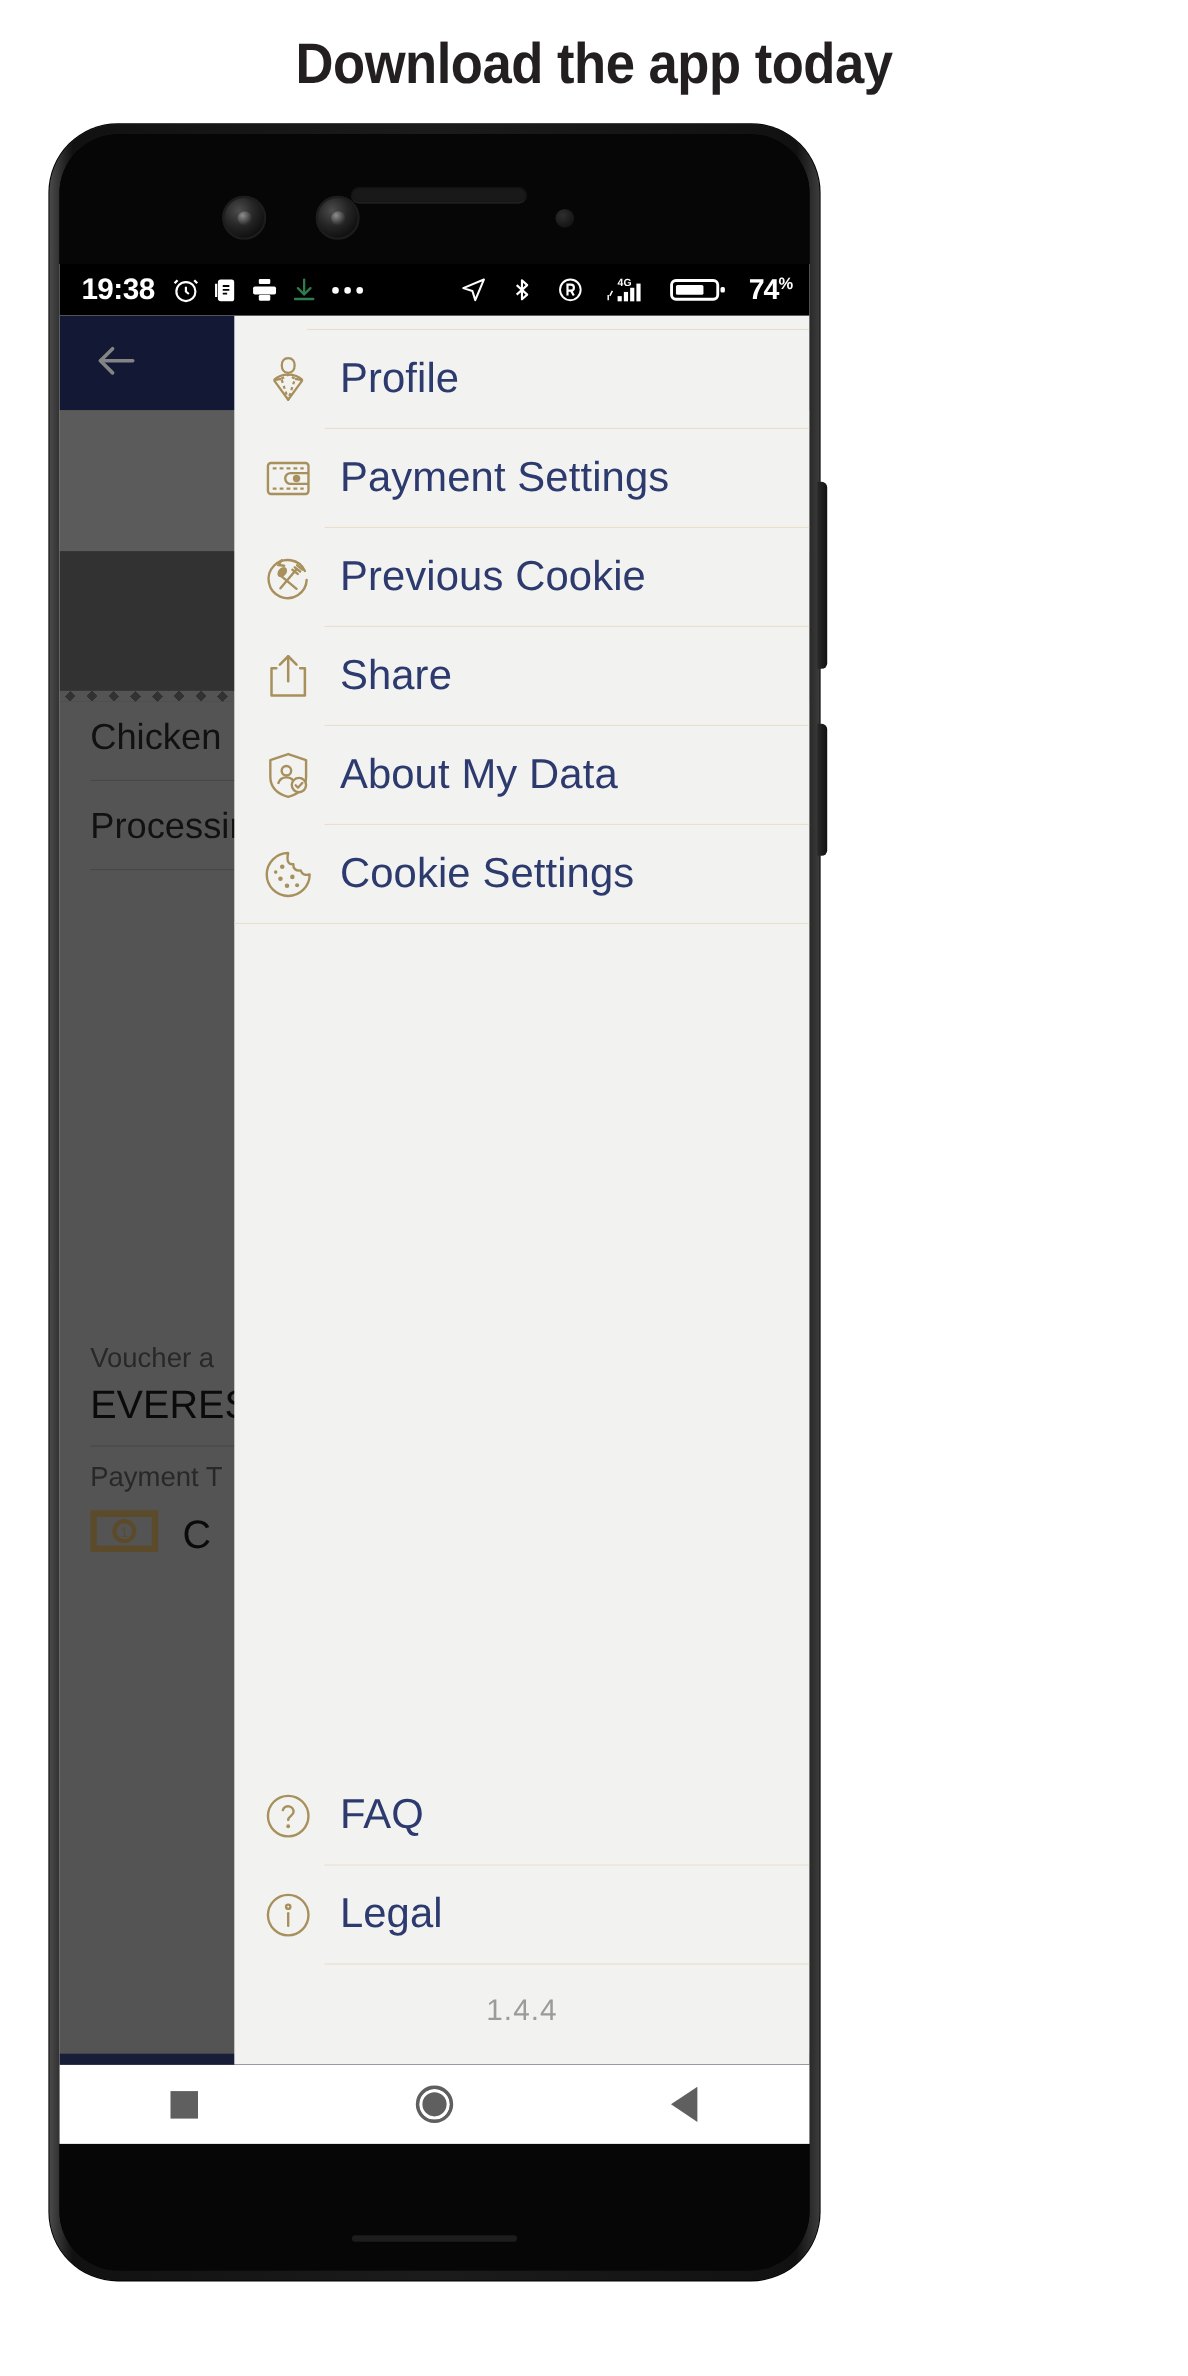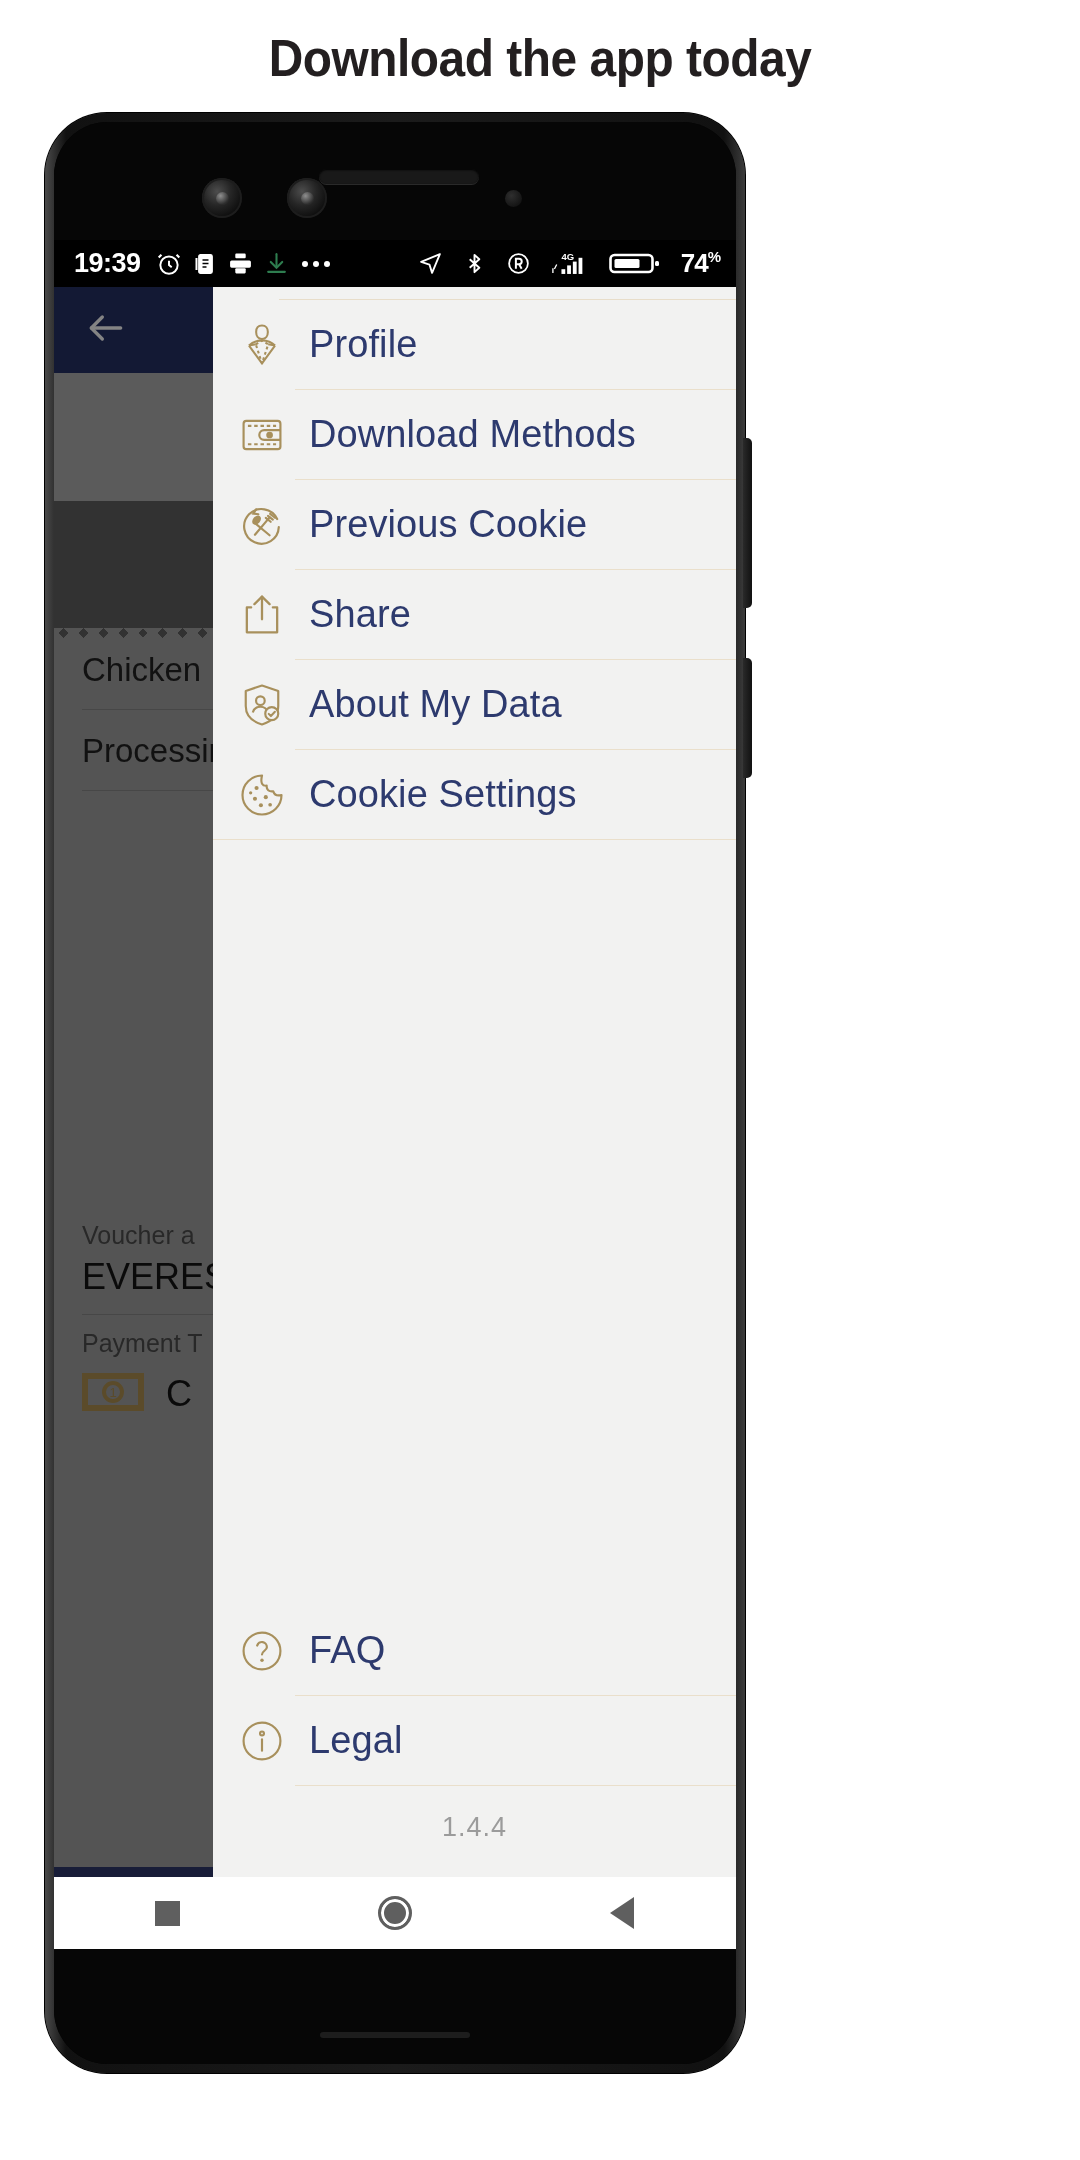"19:39" span.sb-time { text: 19:39 -> 19:38 }
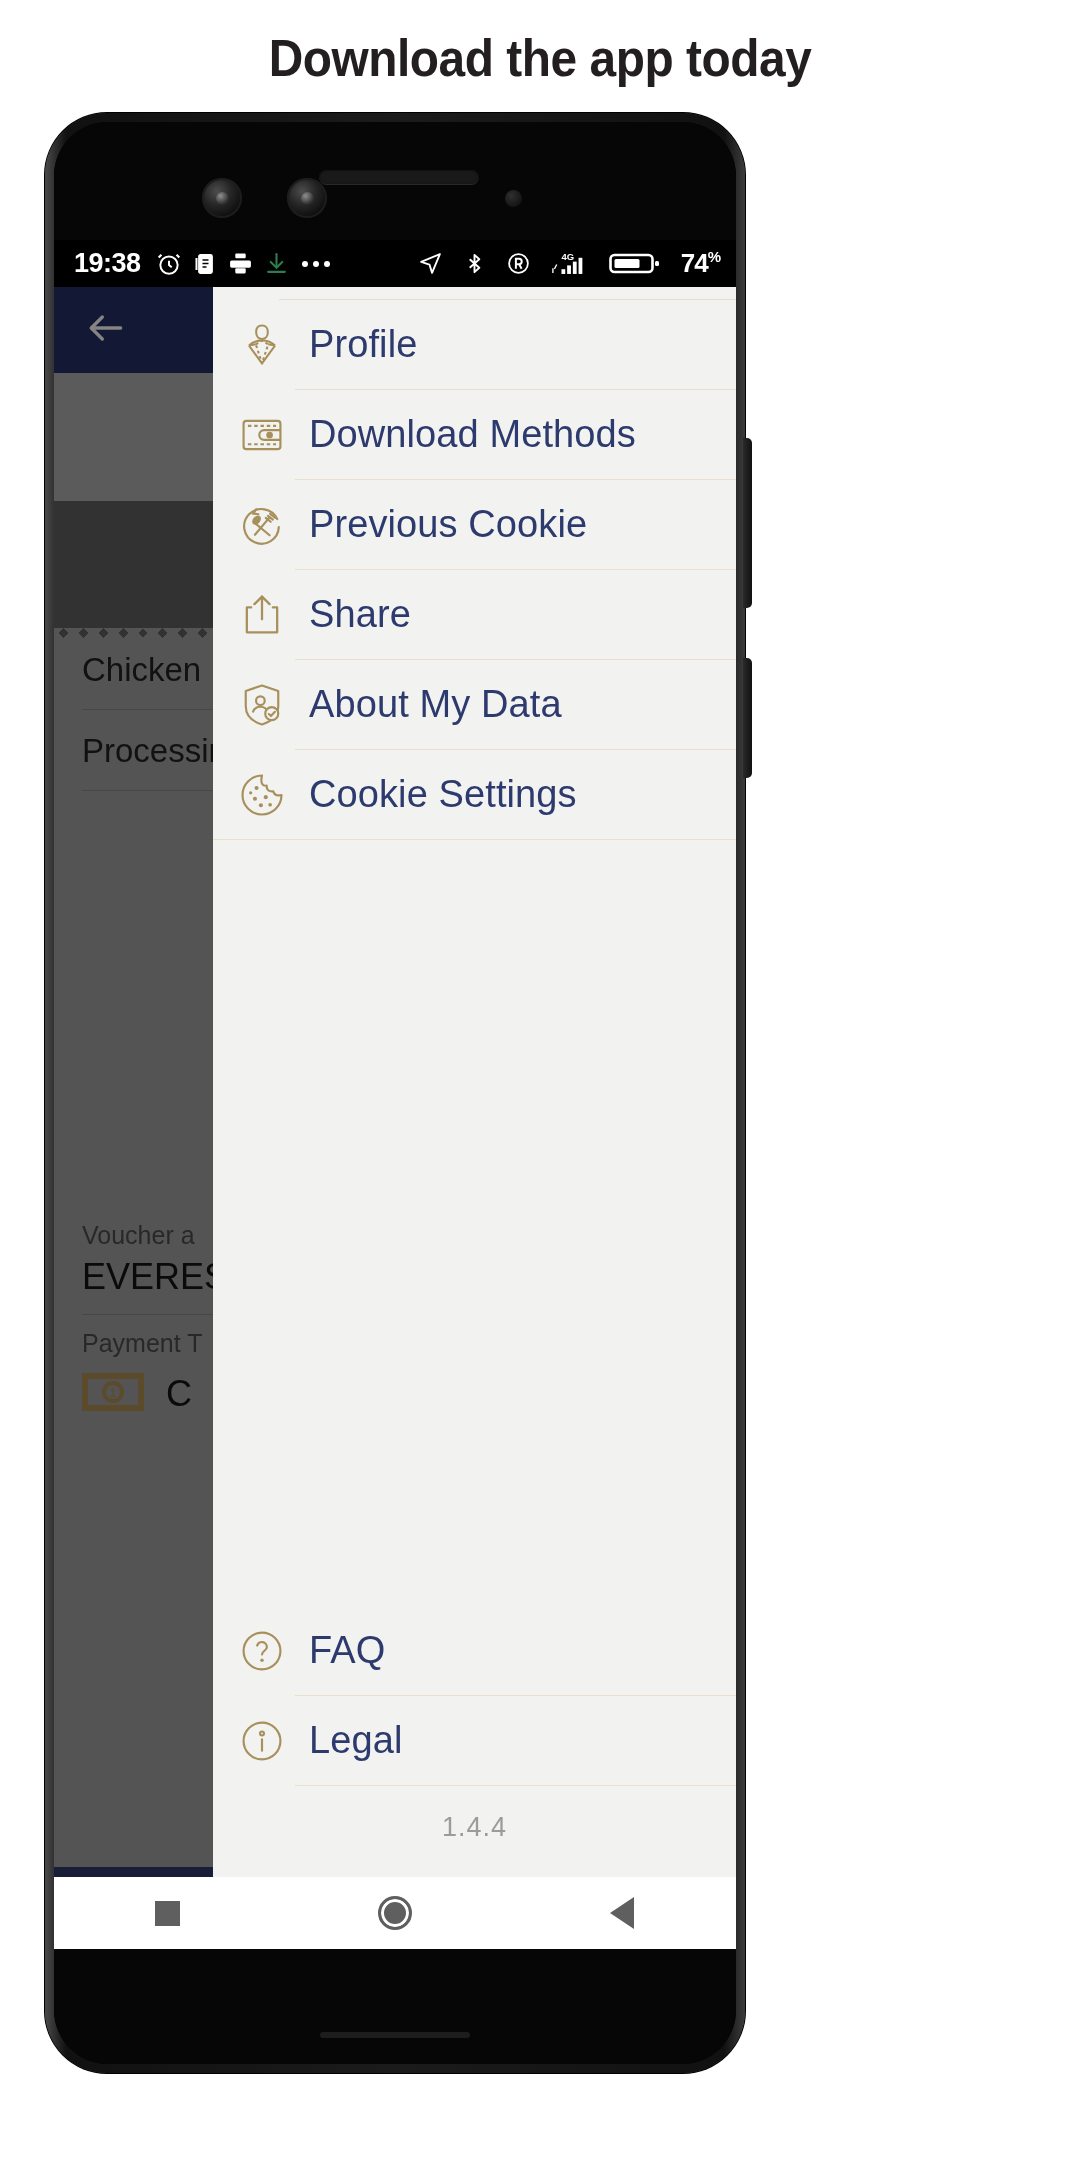"Download Methods" span.menu-label { text: Download Methods -> Payment Settings }
